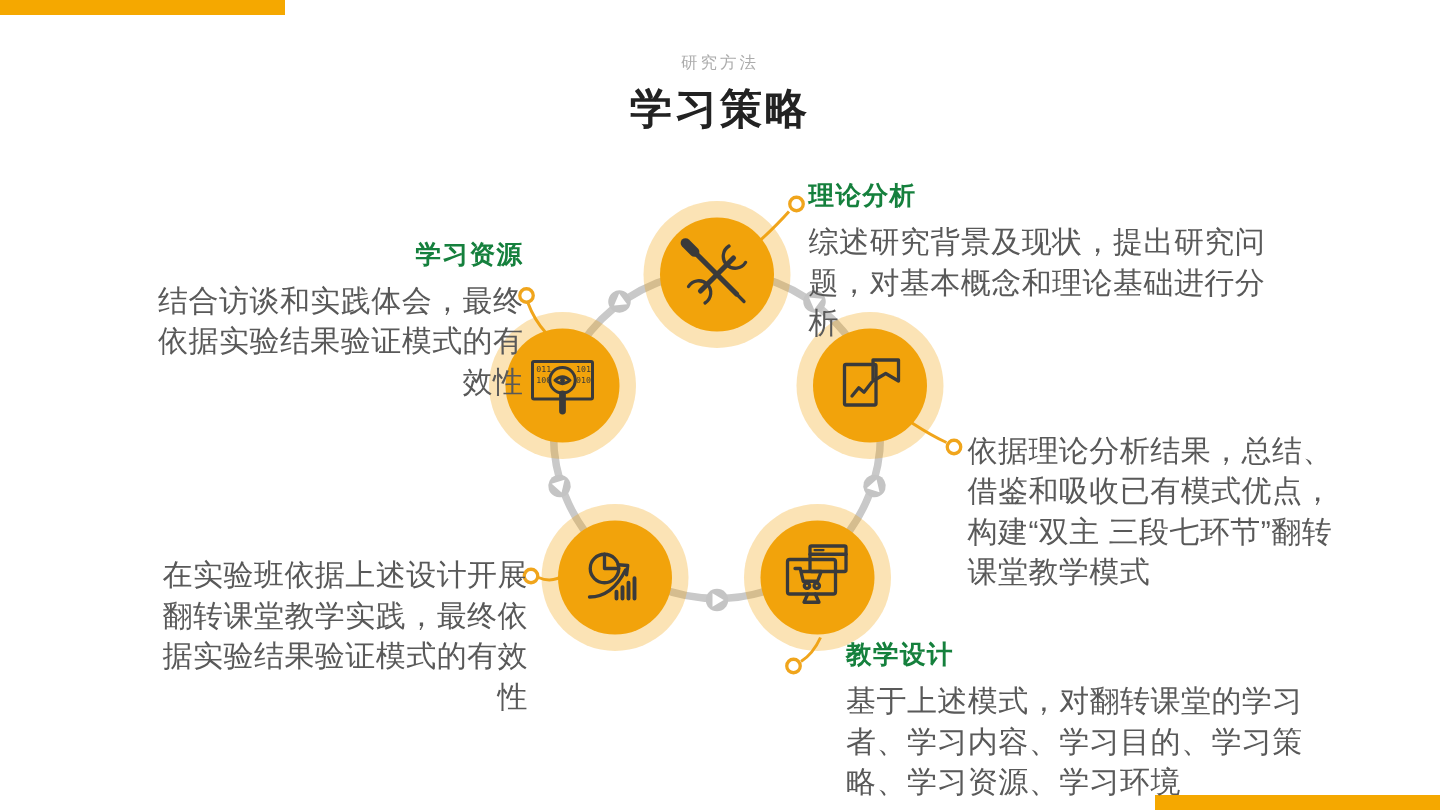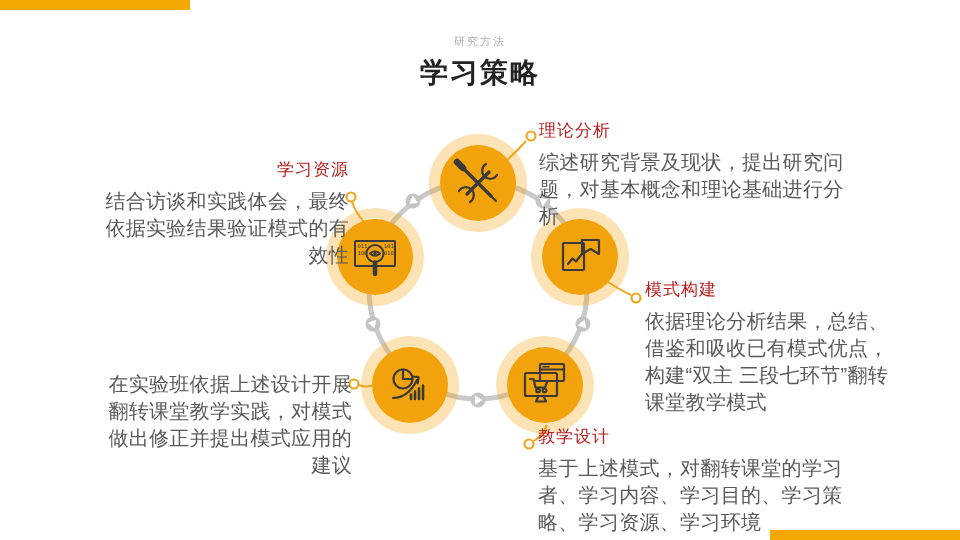"理论分析" .step-heading { color: #b91c1c -> #15803d; font-weight: normal -> bold }
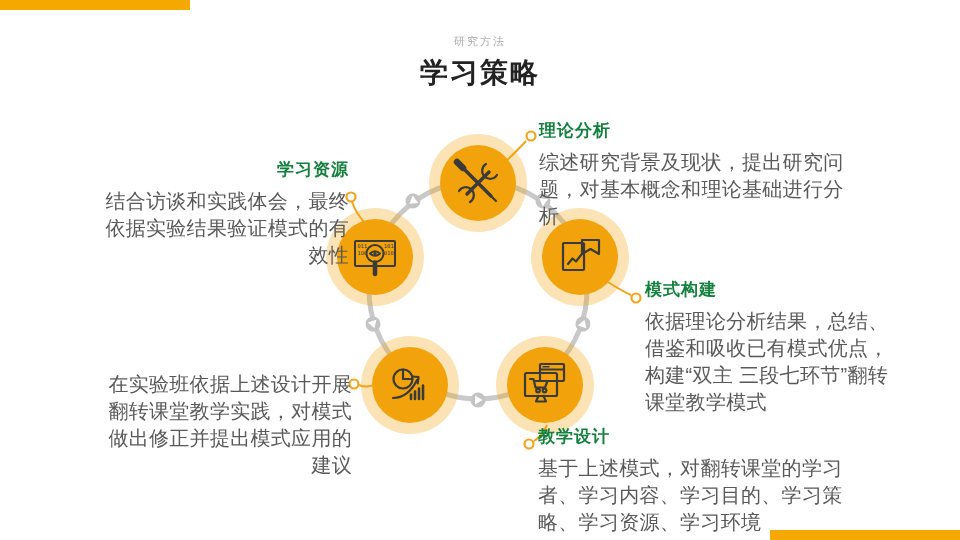"模式构建" div.step-heading { html: <div>模式构建</div> -> none }
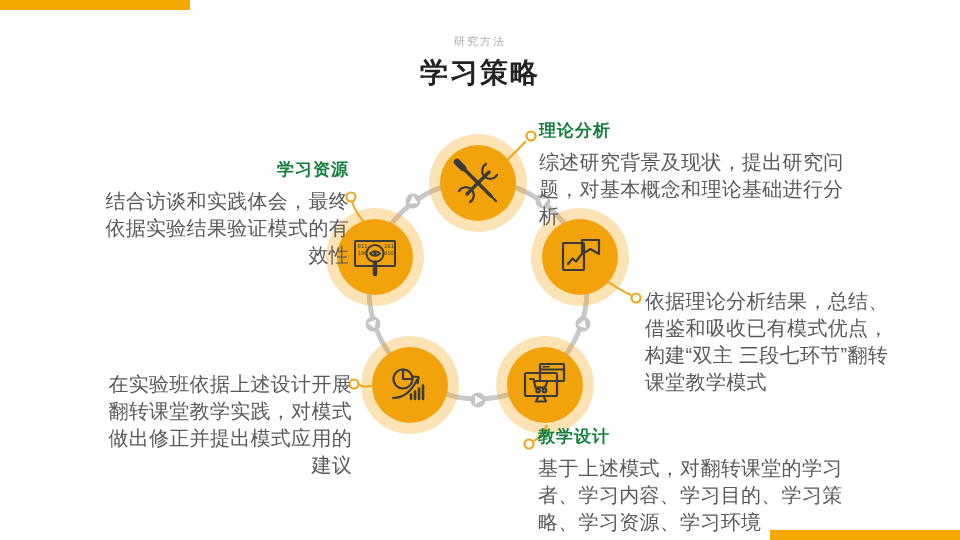"在实验班依据上述设计开展翻转课堂教学实践，对模式做出修正并提出模式应用的建议" div.step-desc { text: 对模式做出修正并提出模式应用的建议 -> 最终依据实验结果验证模式的有效性 }
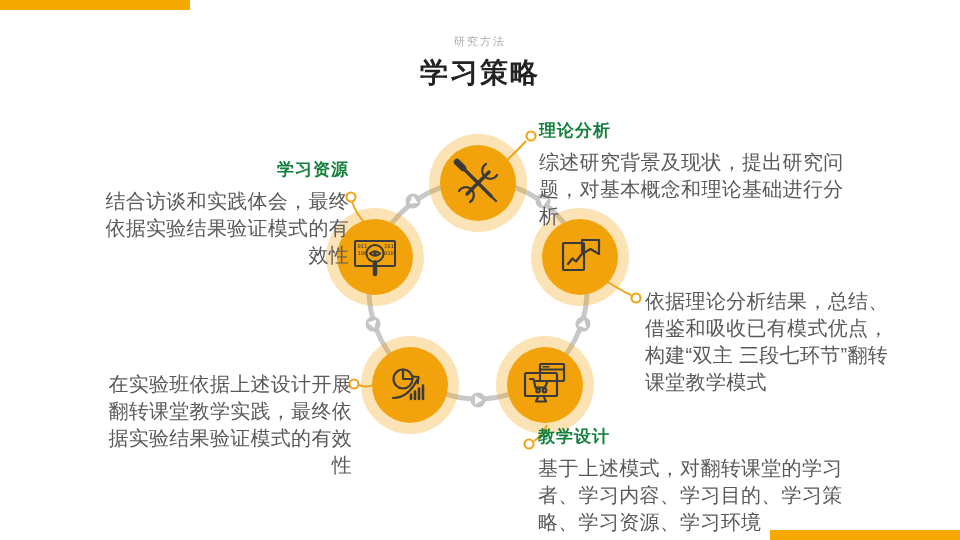"教学设计" .blk-design { left: 538px -> 564px }
